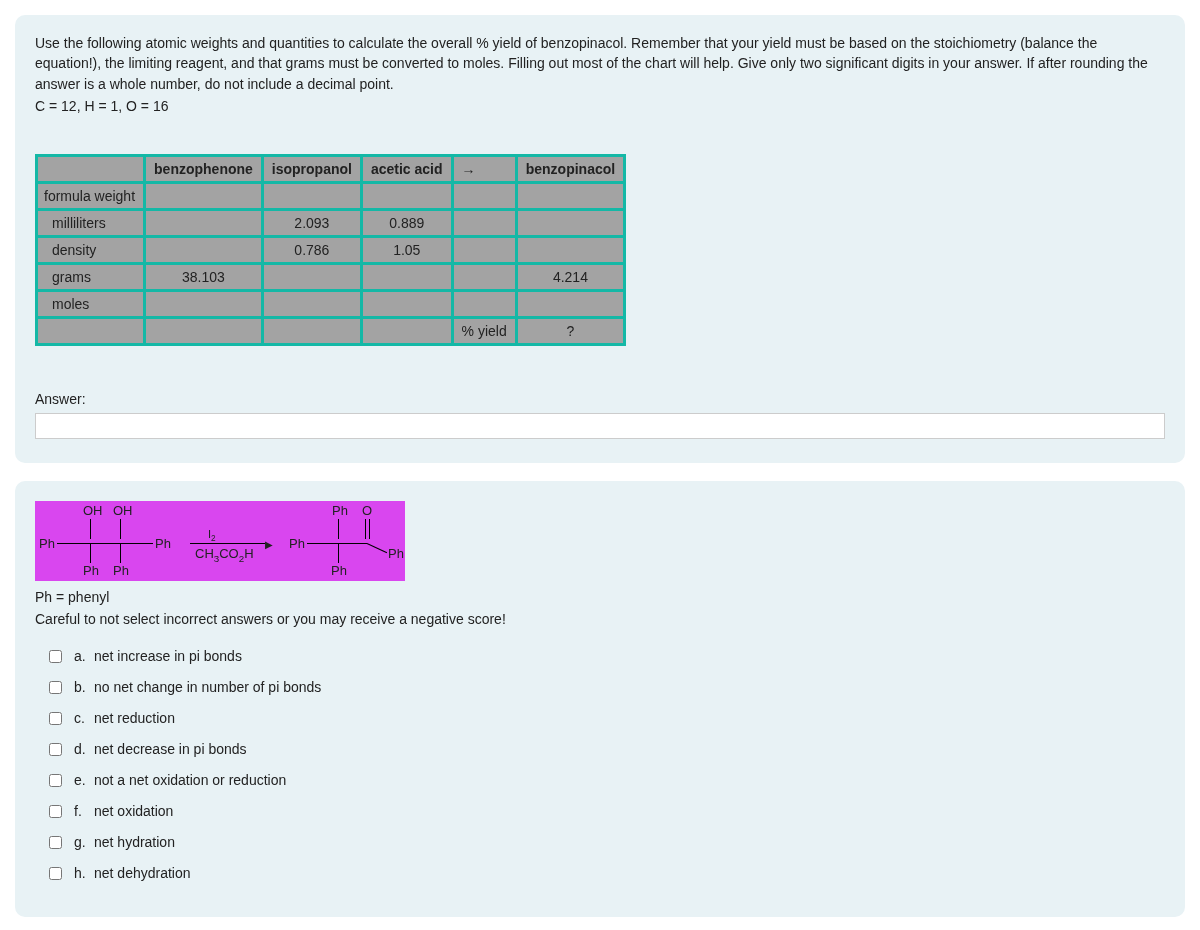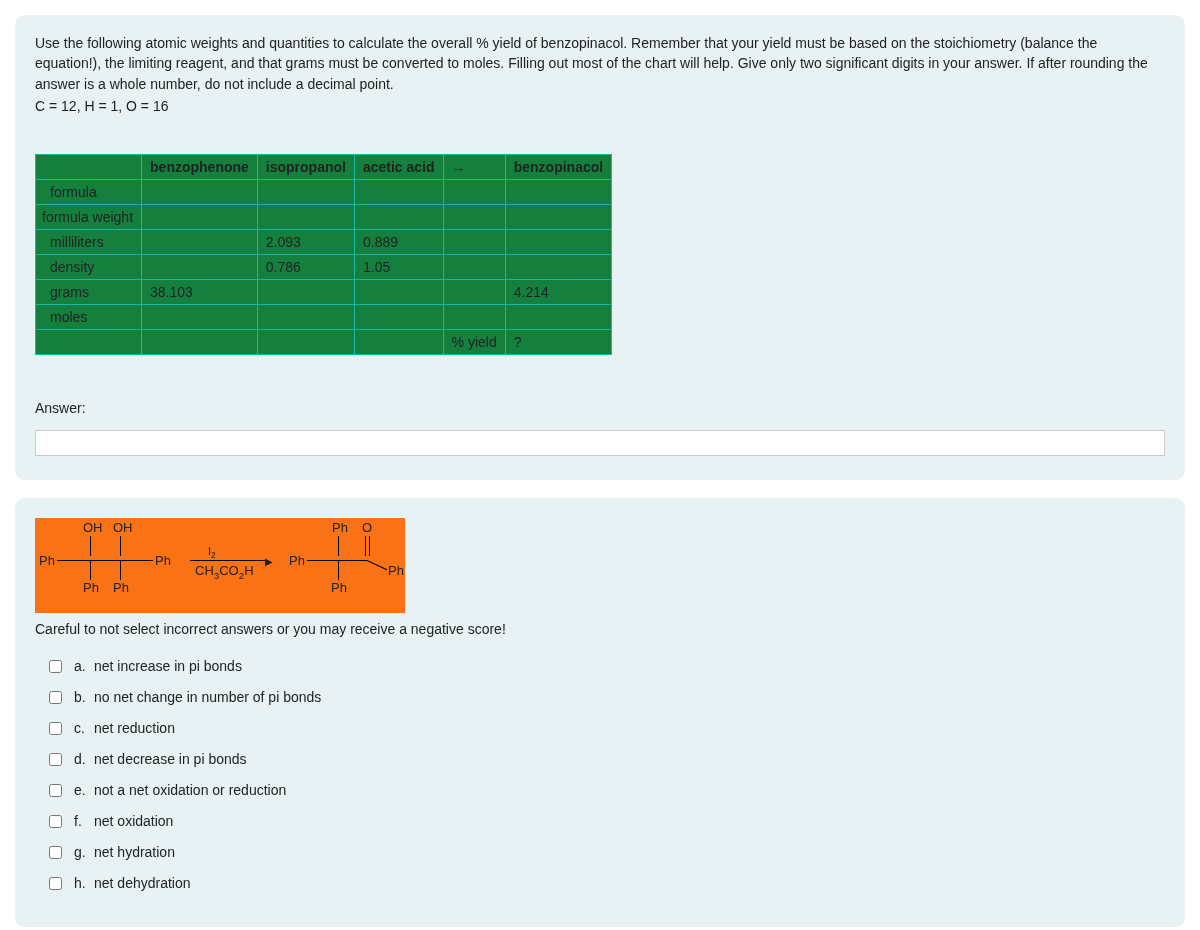"benzophenone" table.chem th, table.chem td { background: #15803d -> #a3a3a3; border: 1px solid #14b8a6 -> 3px solid #14b8a6 }
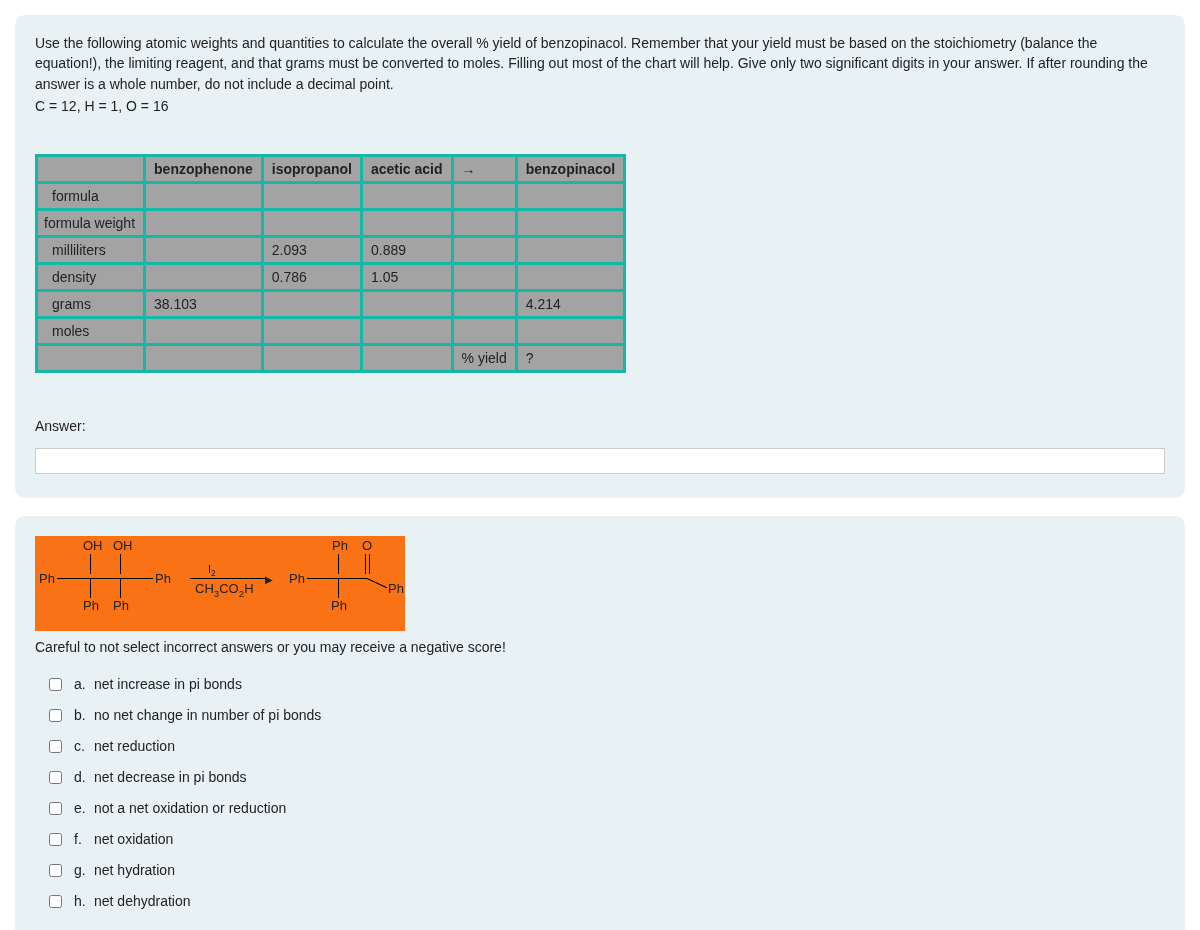"formula" tr { html: <tr> <td>formula</td> <td></td> <td></td> <td></td> <td></td> <td></td> </tr> -> none }
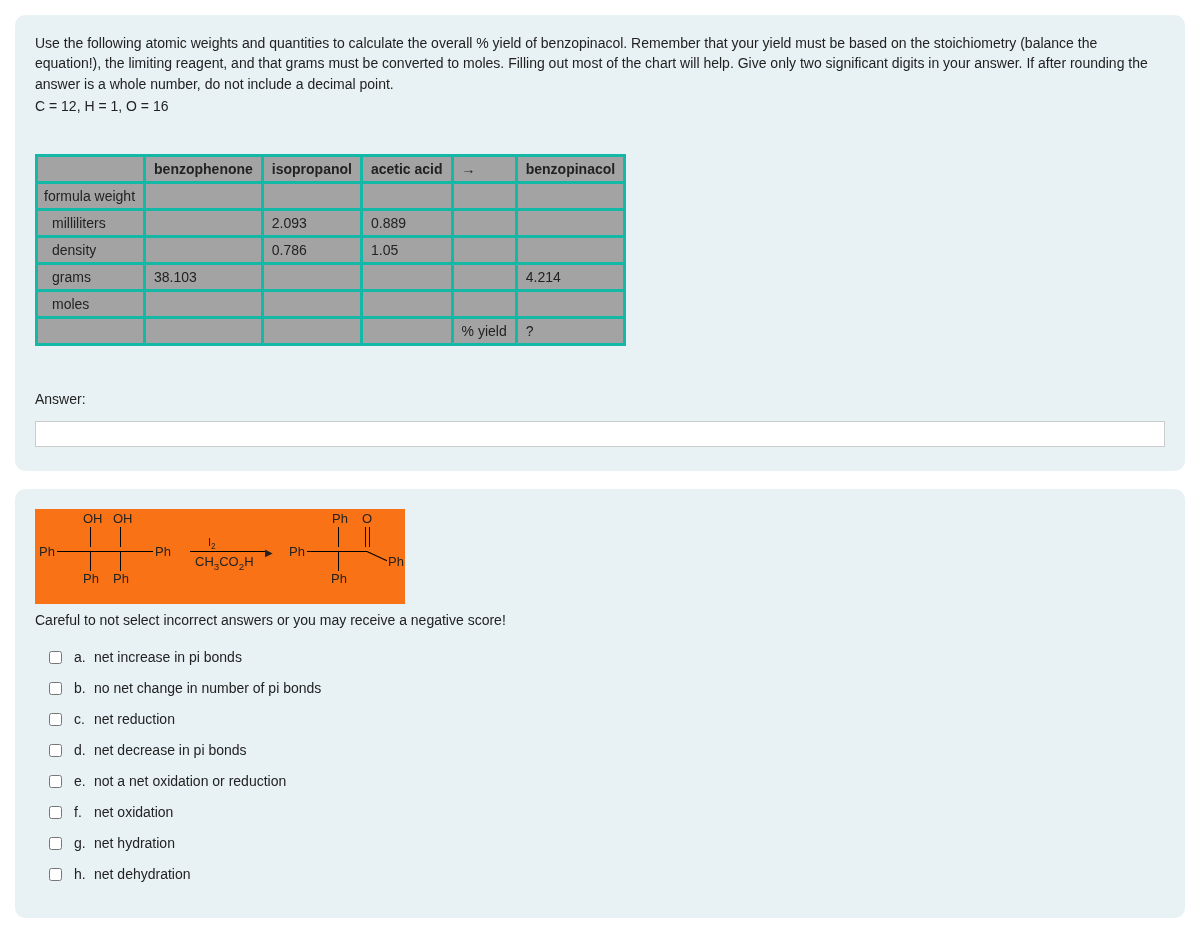"2.093" table.chem td.val { text-align: left -> center }
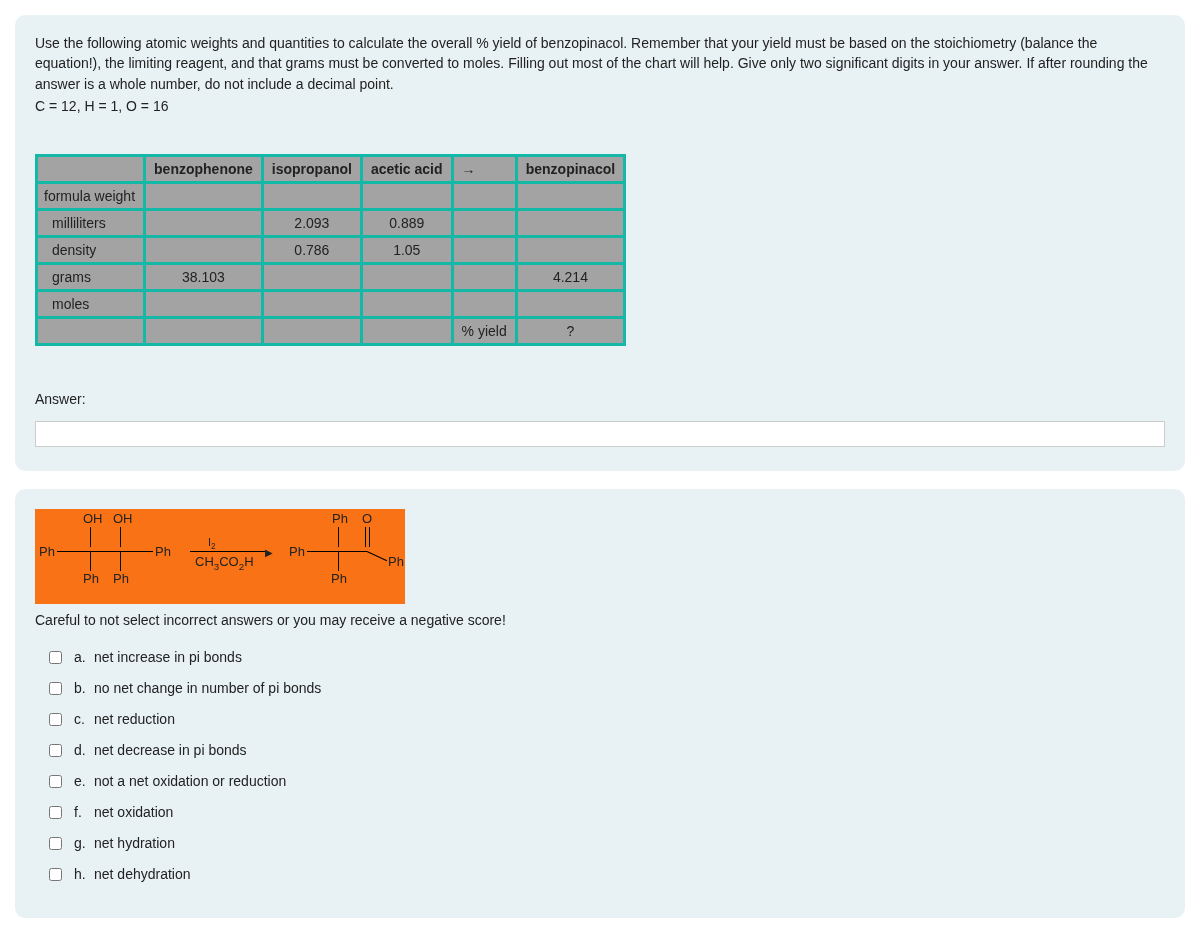"Answer:" .answer-label { margin-bottom: 14px -> 6px }
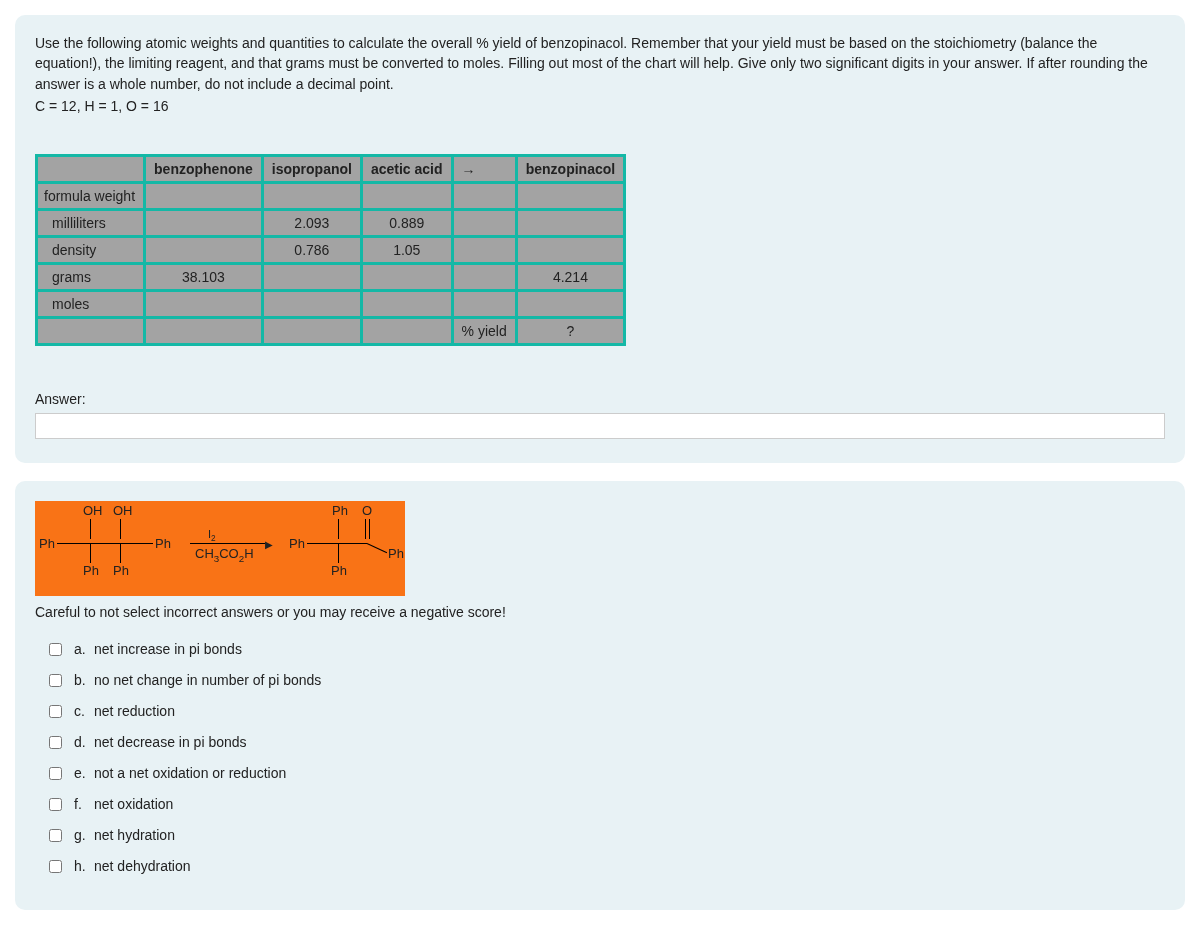"OH" .reaction-img { background: #f97316 -> #d946ef; height: 95px -> 80px }
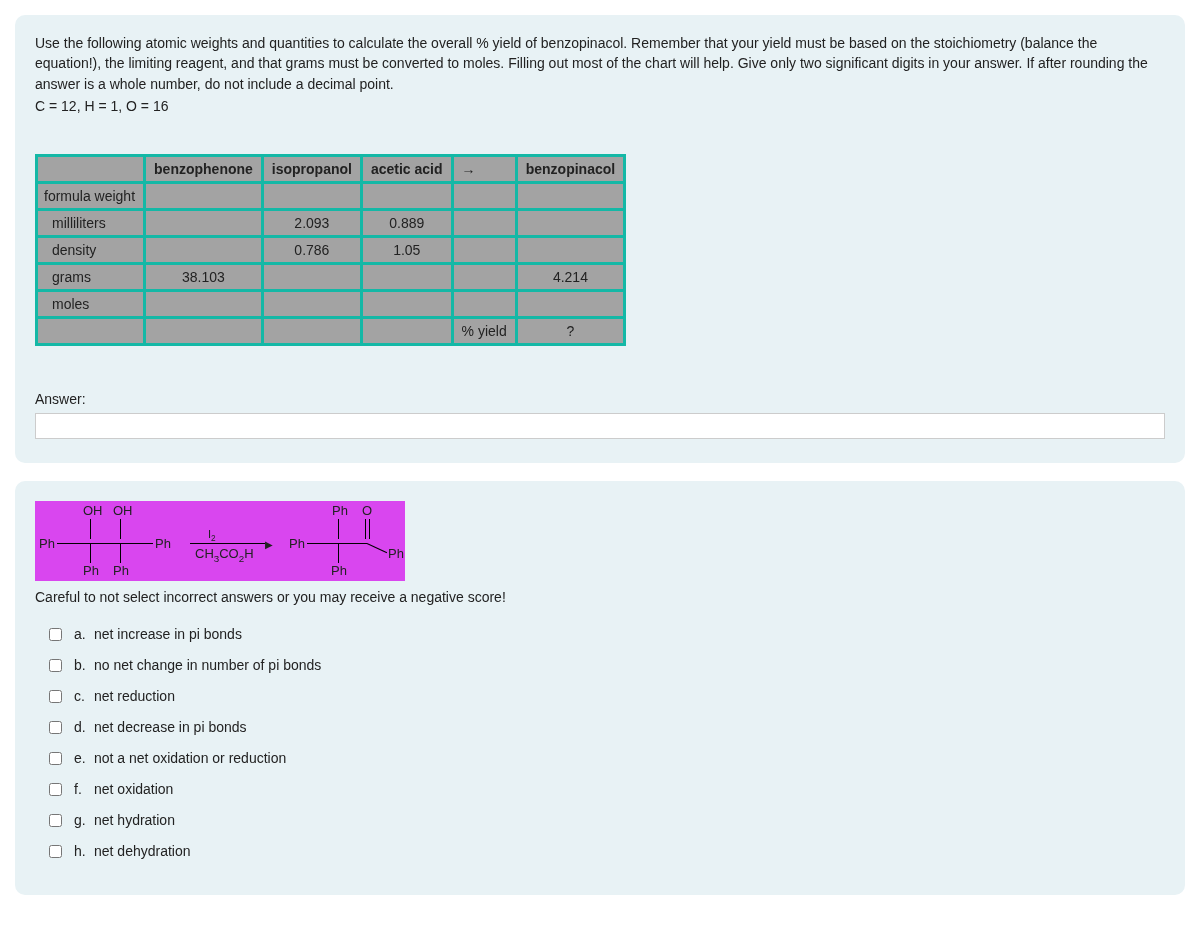"Ph = phenyl" div.ph-caption { html: none -> <div>Ph = phenyl</div> }
